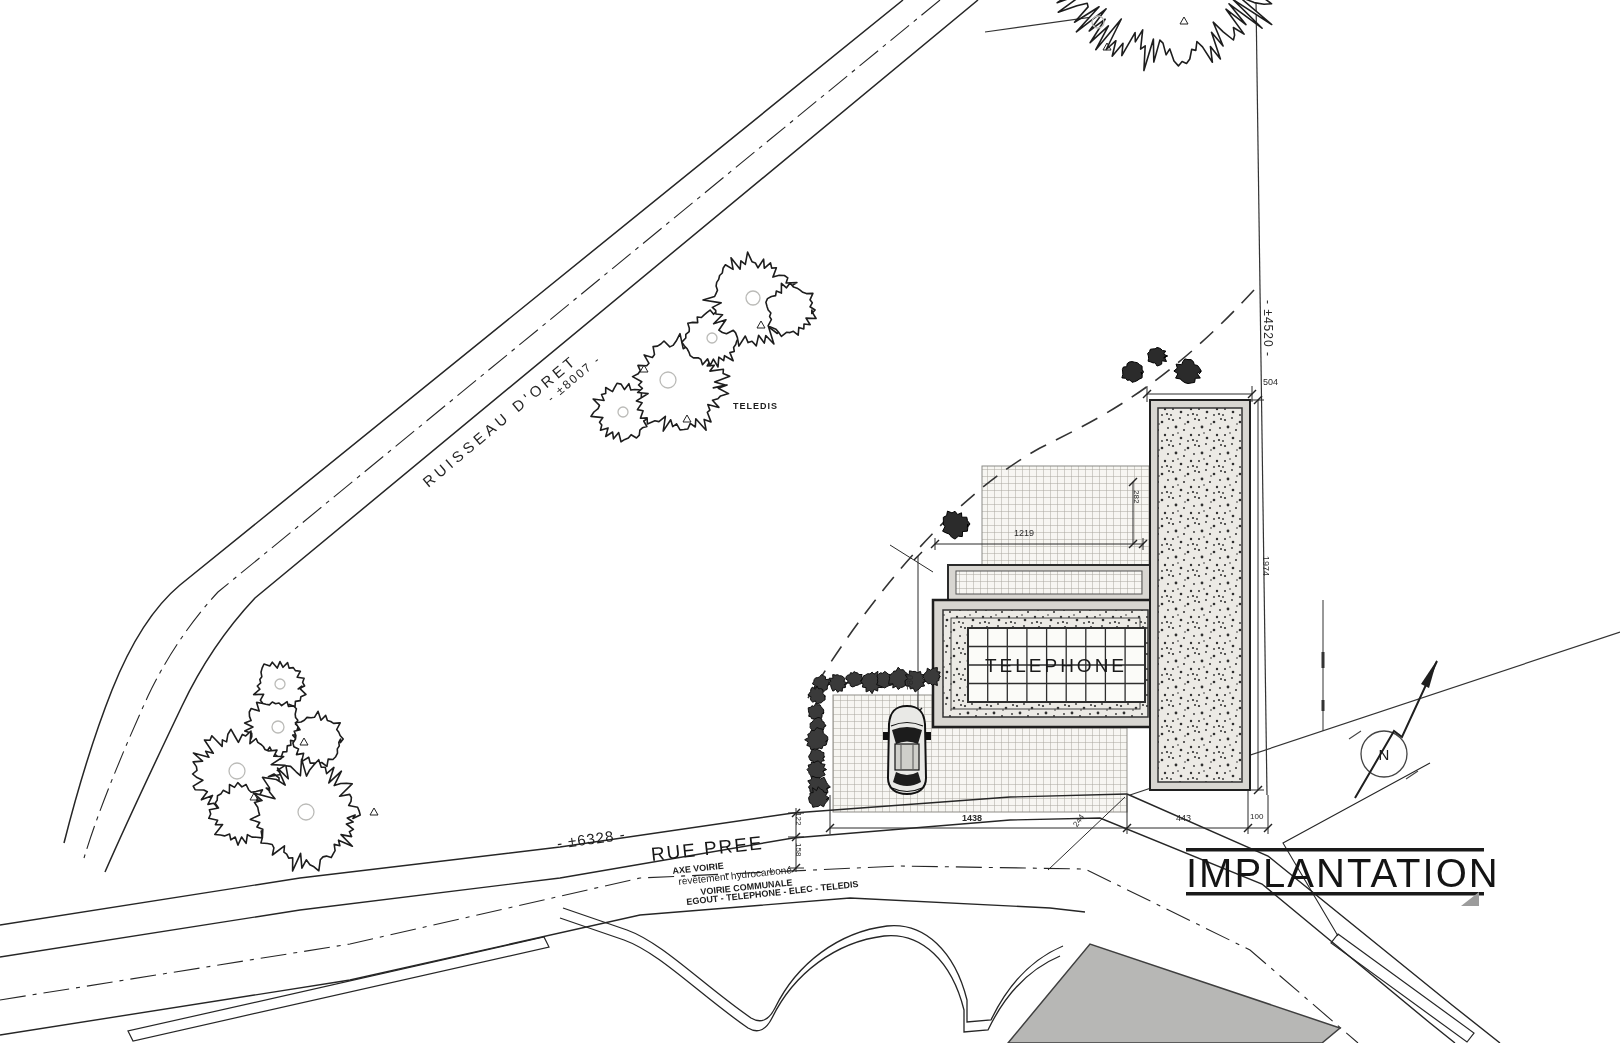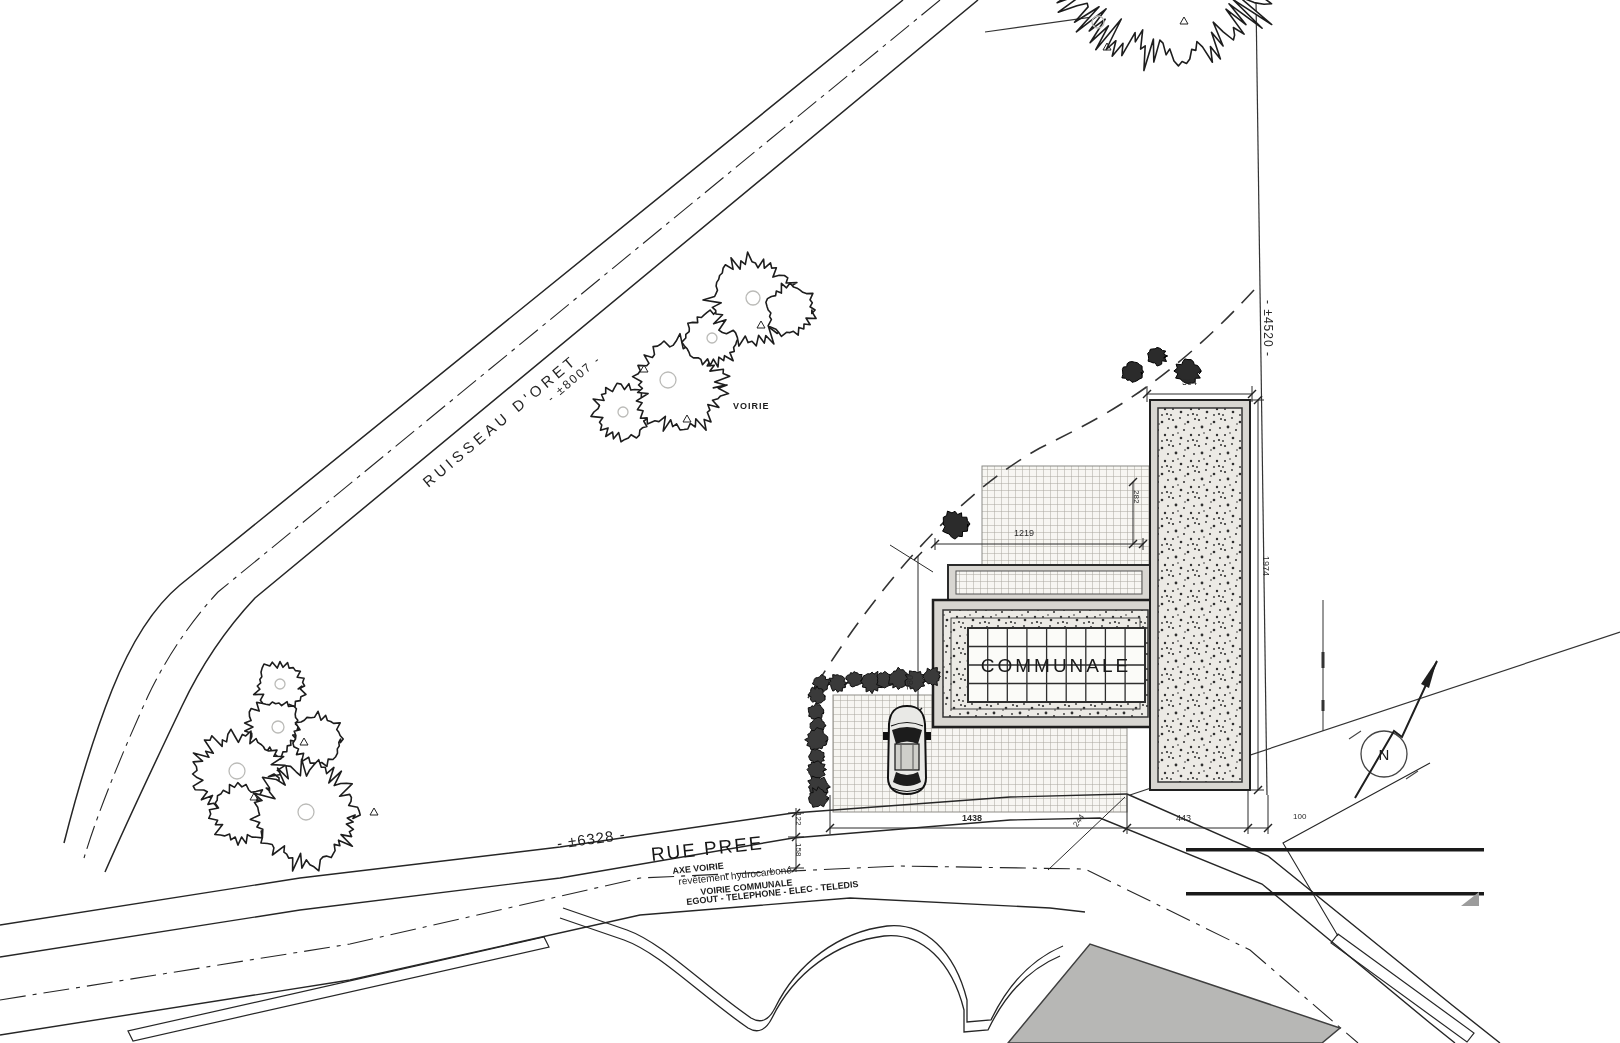"504" div.lbl { left: 1134px -> 1215px }
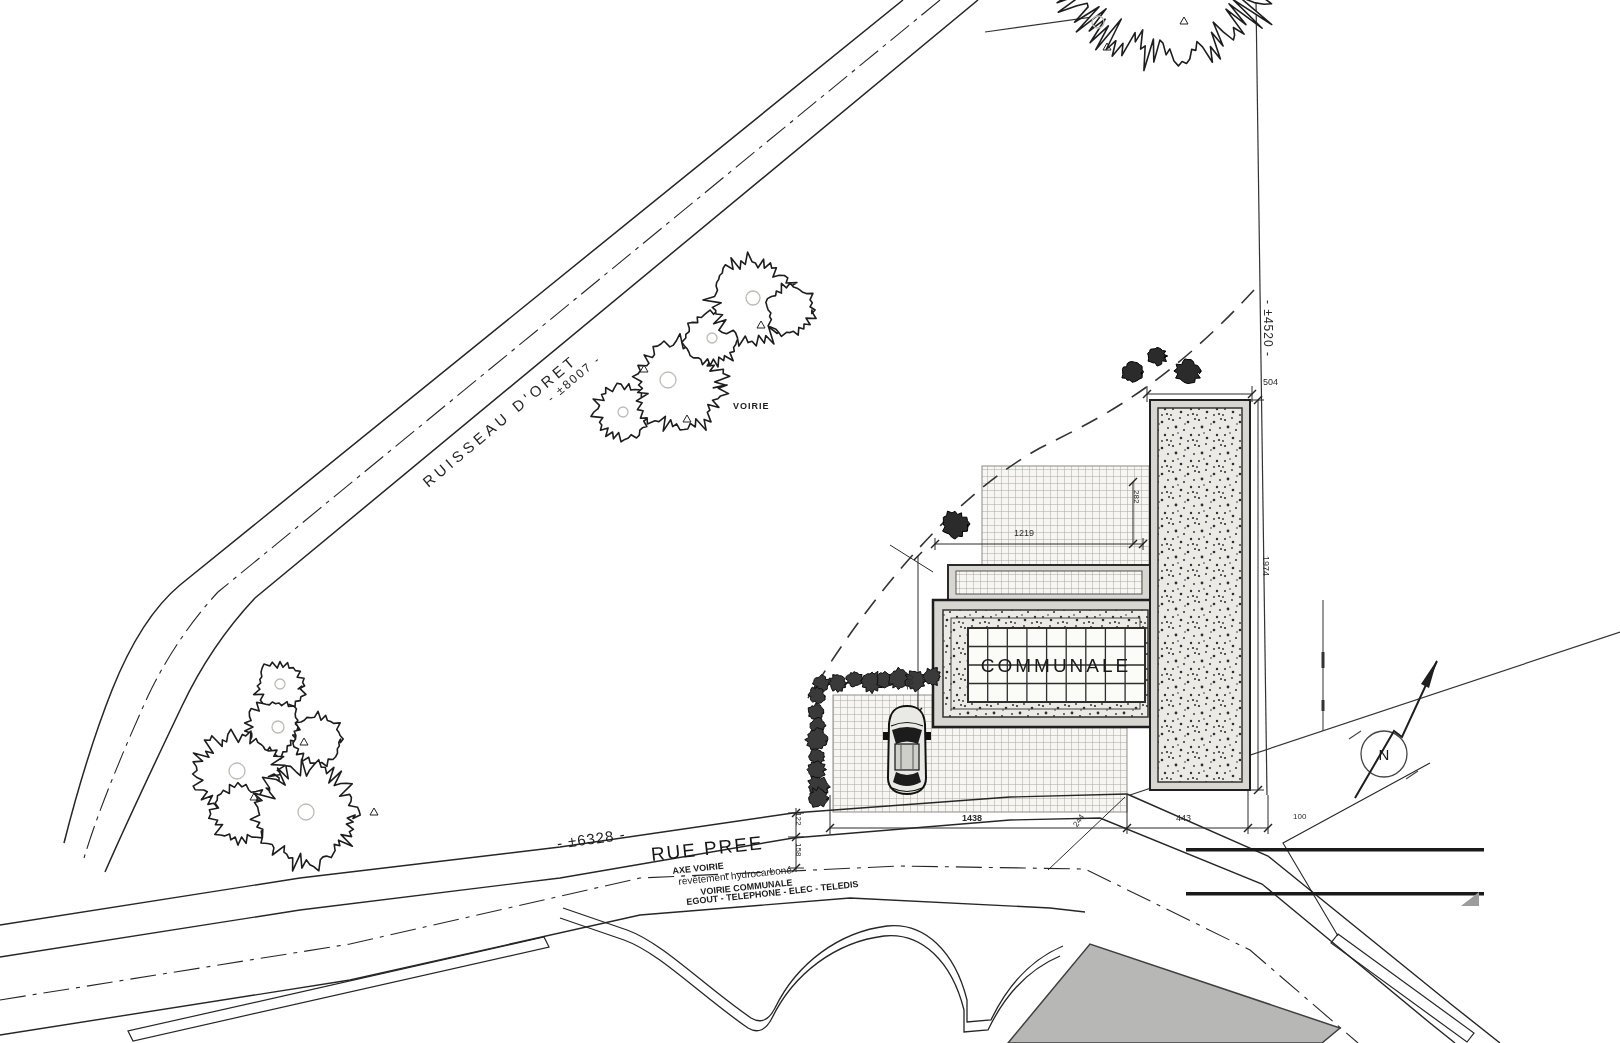"VOIRIE" div.lbl { text: VOIRIE -> TELEDIS }
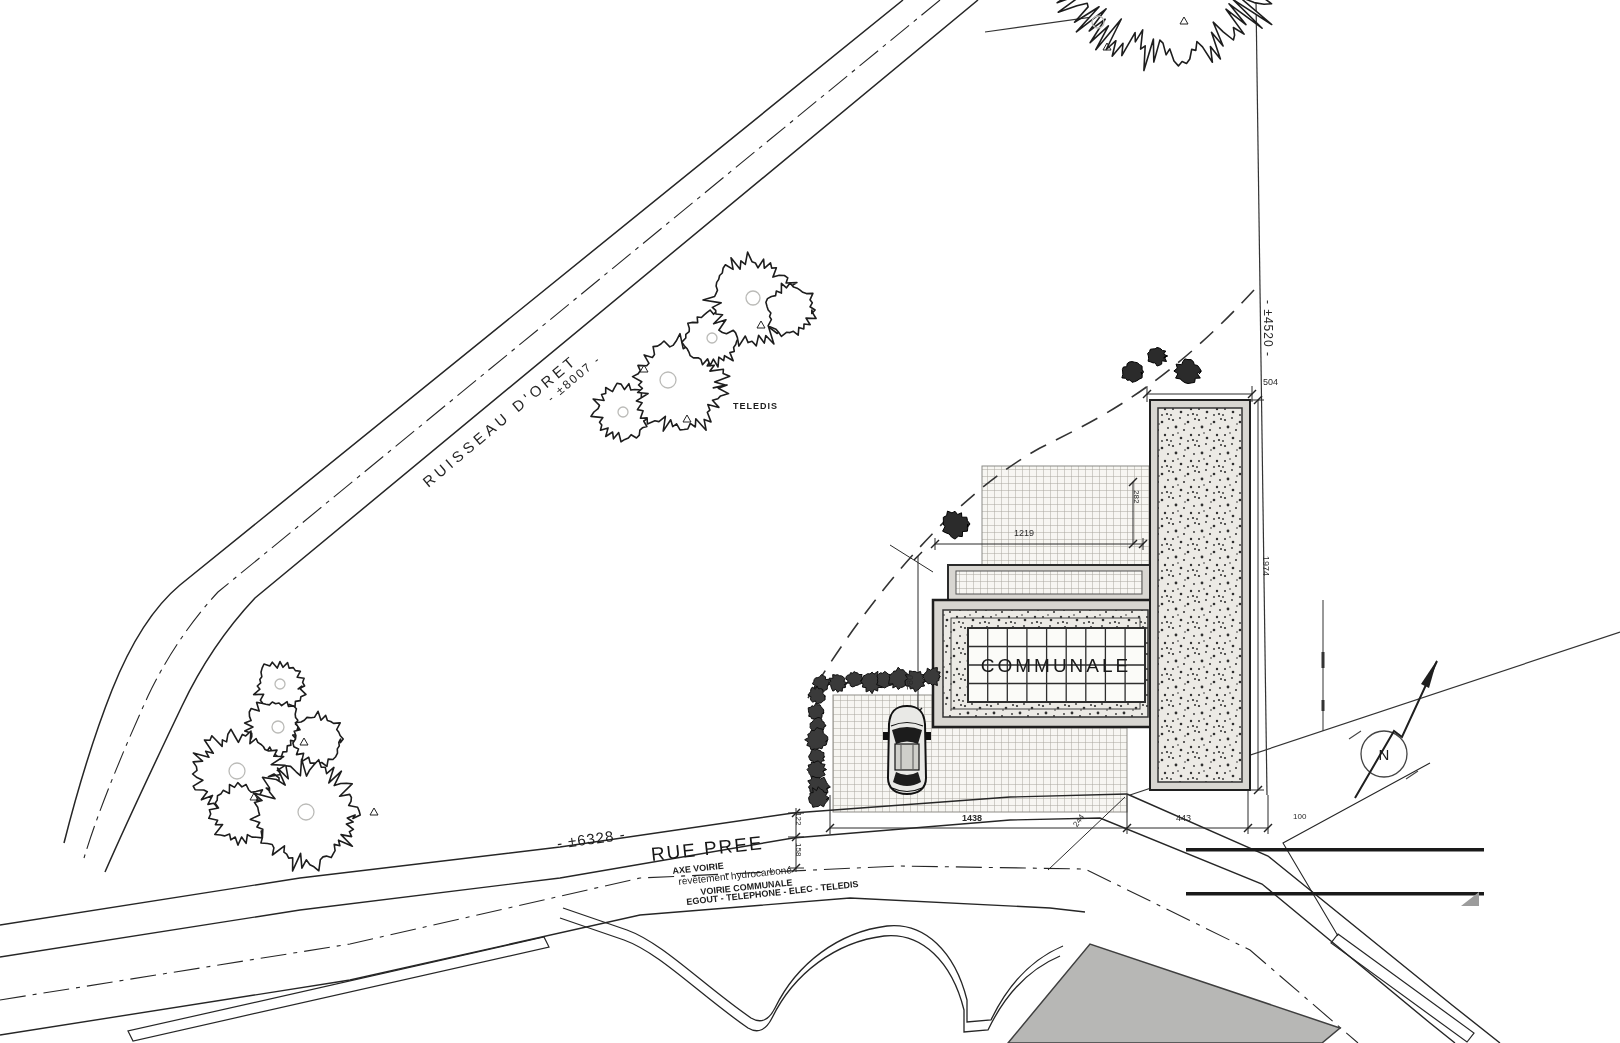"COMMUNALE" div.lbl { text: COMMUNALE -> TELEPHONE }
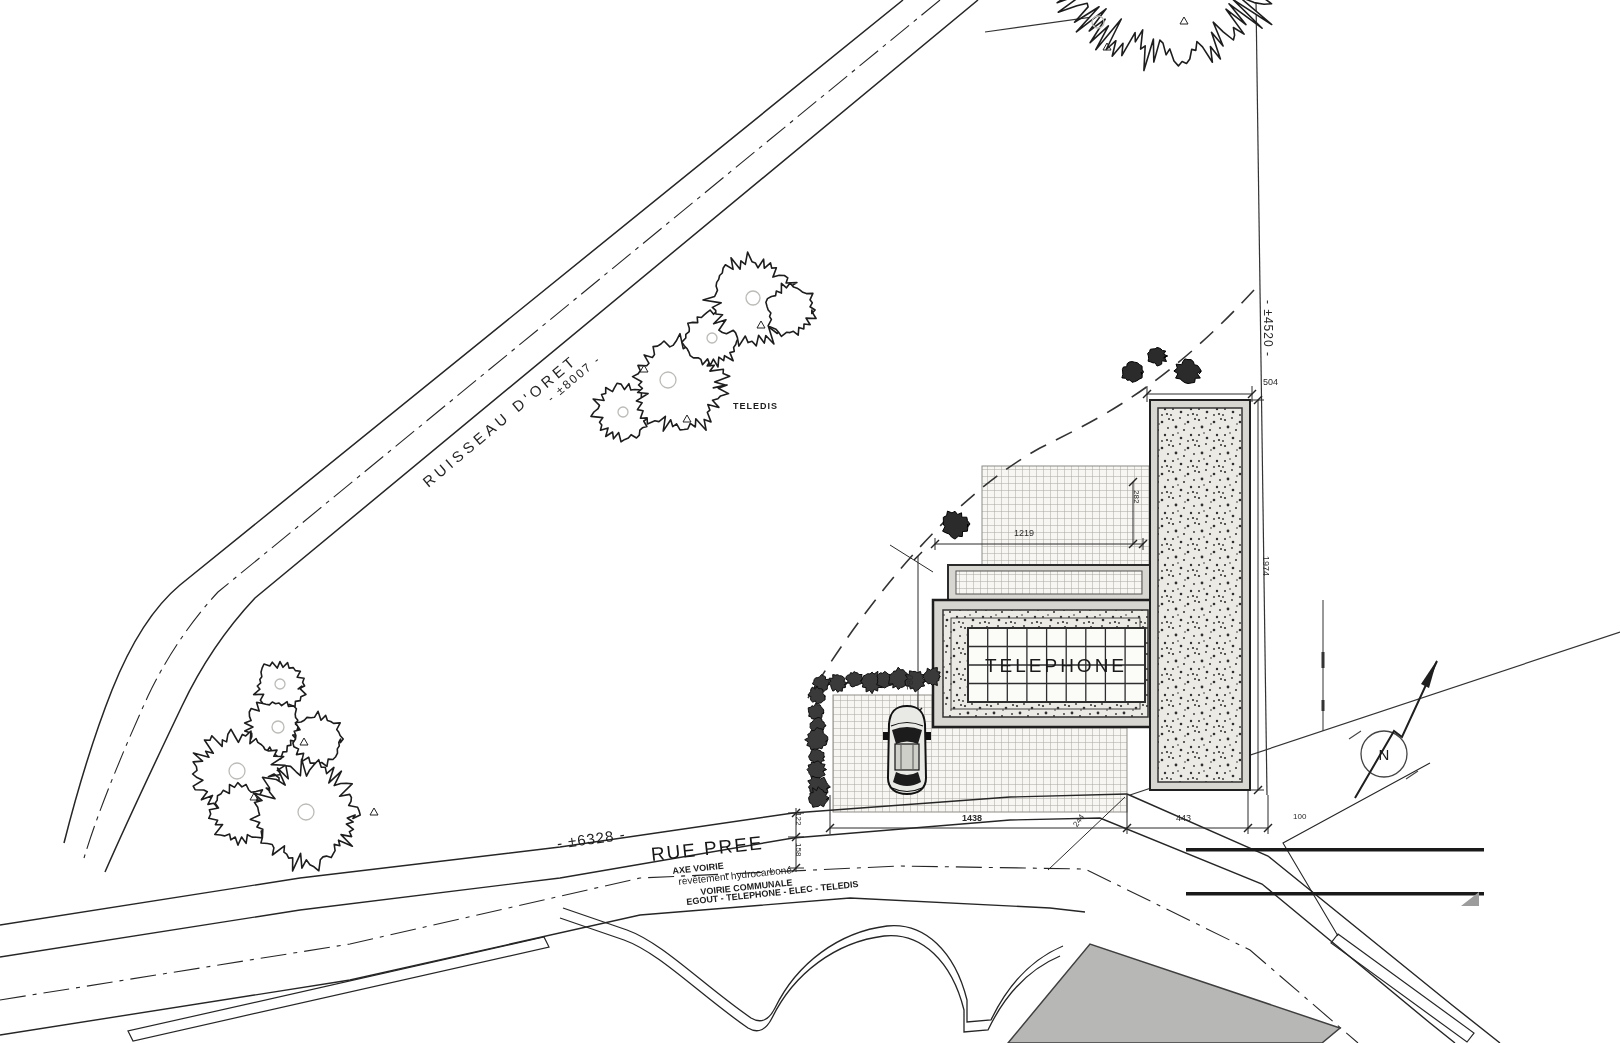"100" div.lbl { left: 1293px -> 1250px }
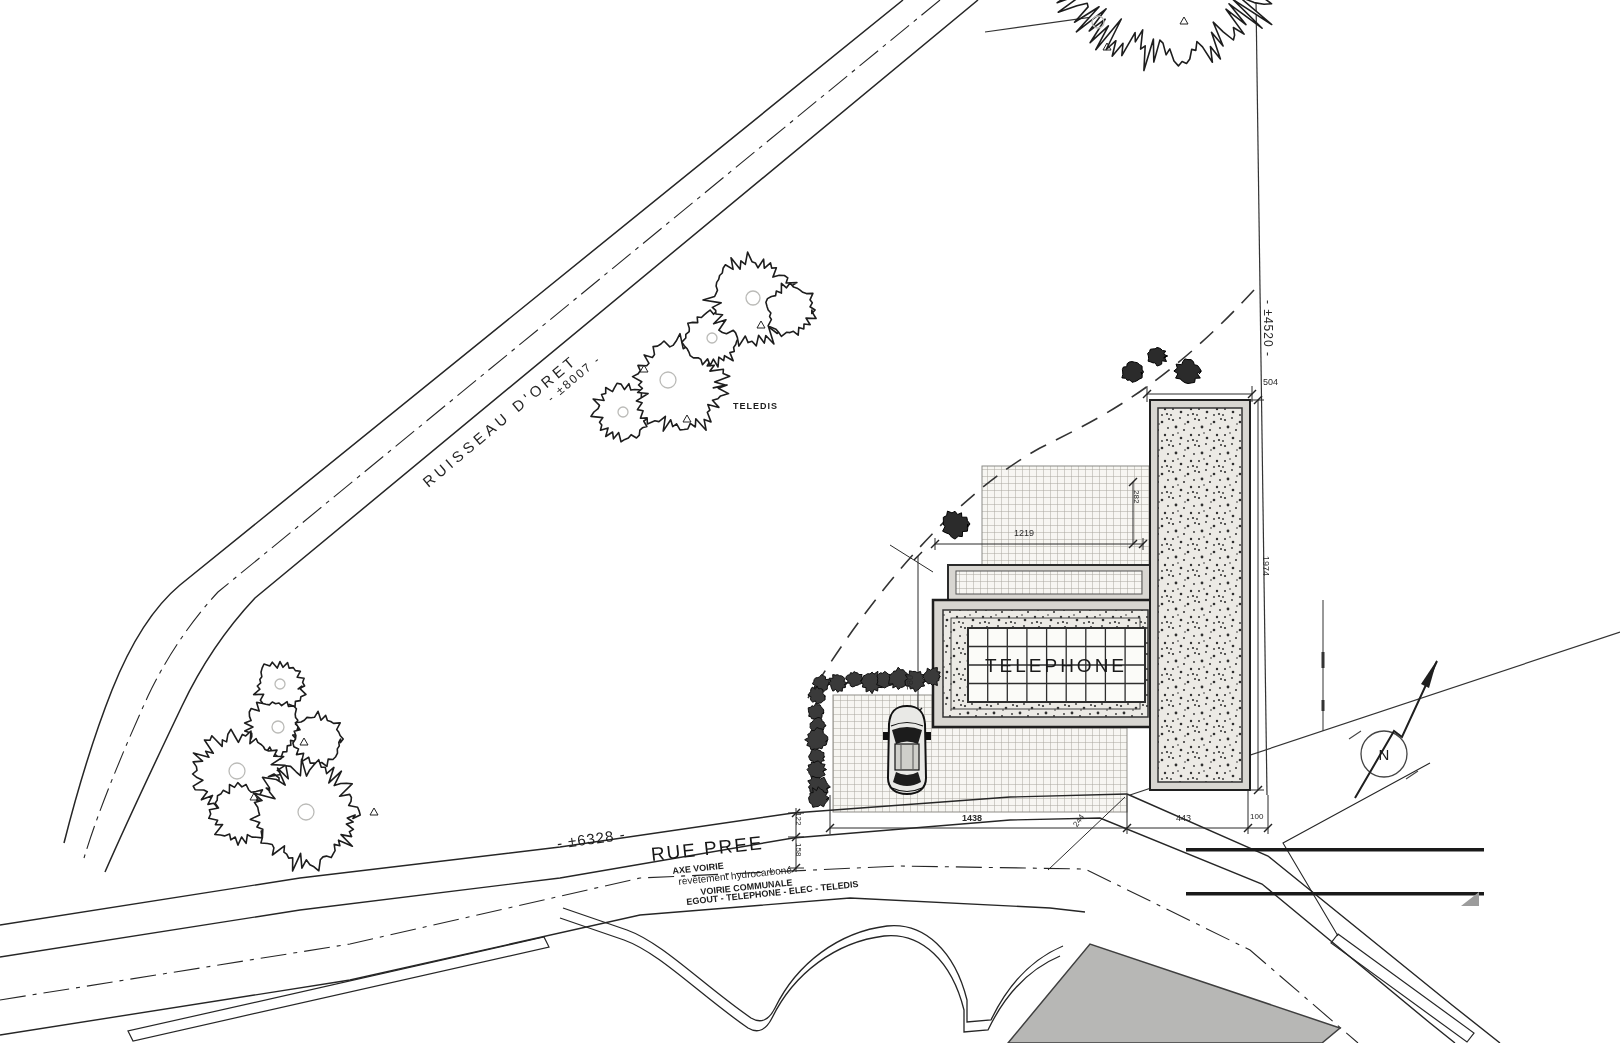"IMPLANTATION" div.lbl { html: none -> <div>IMPLANTATION</div> }
